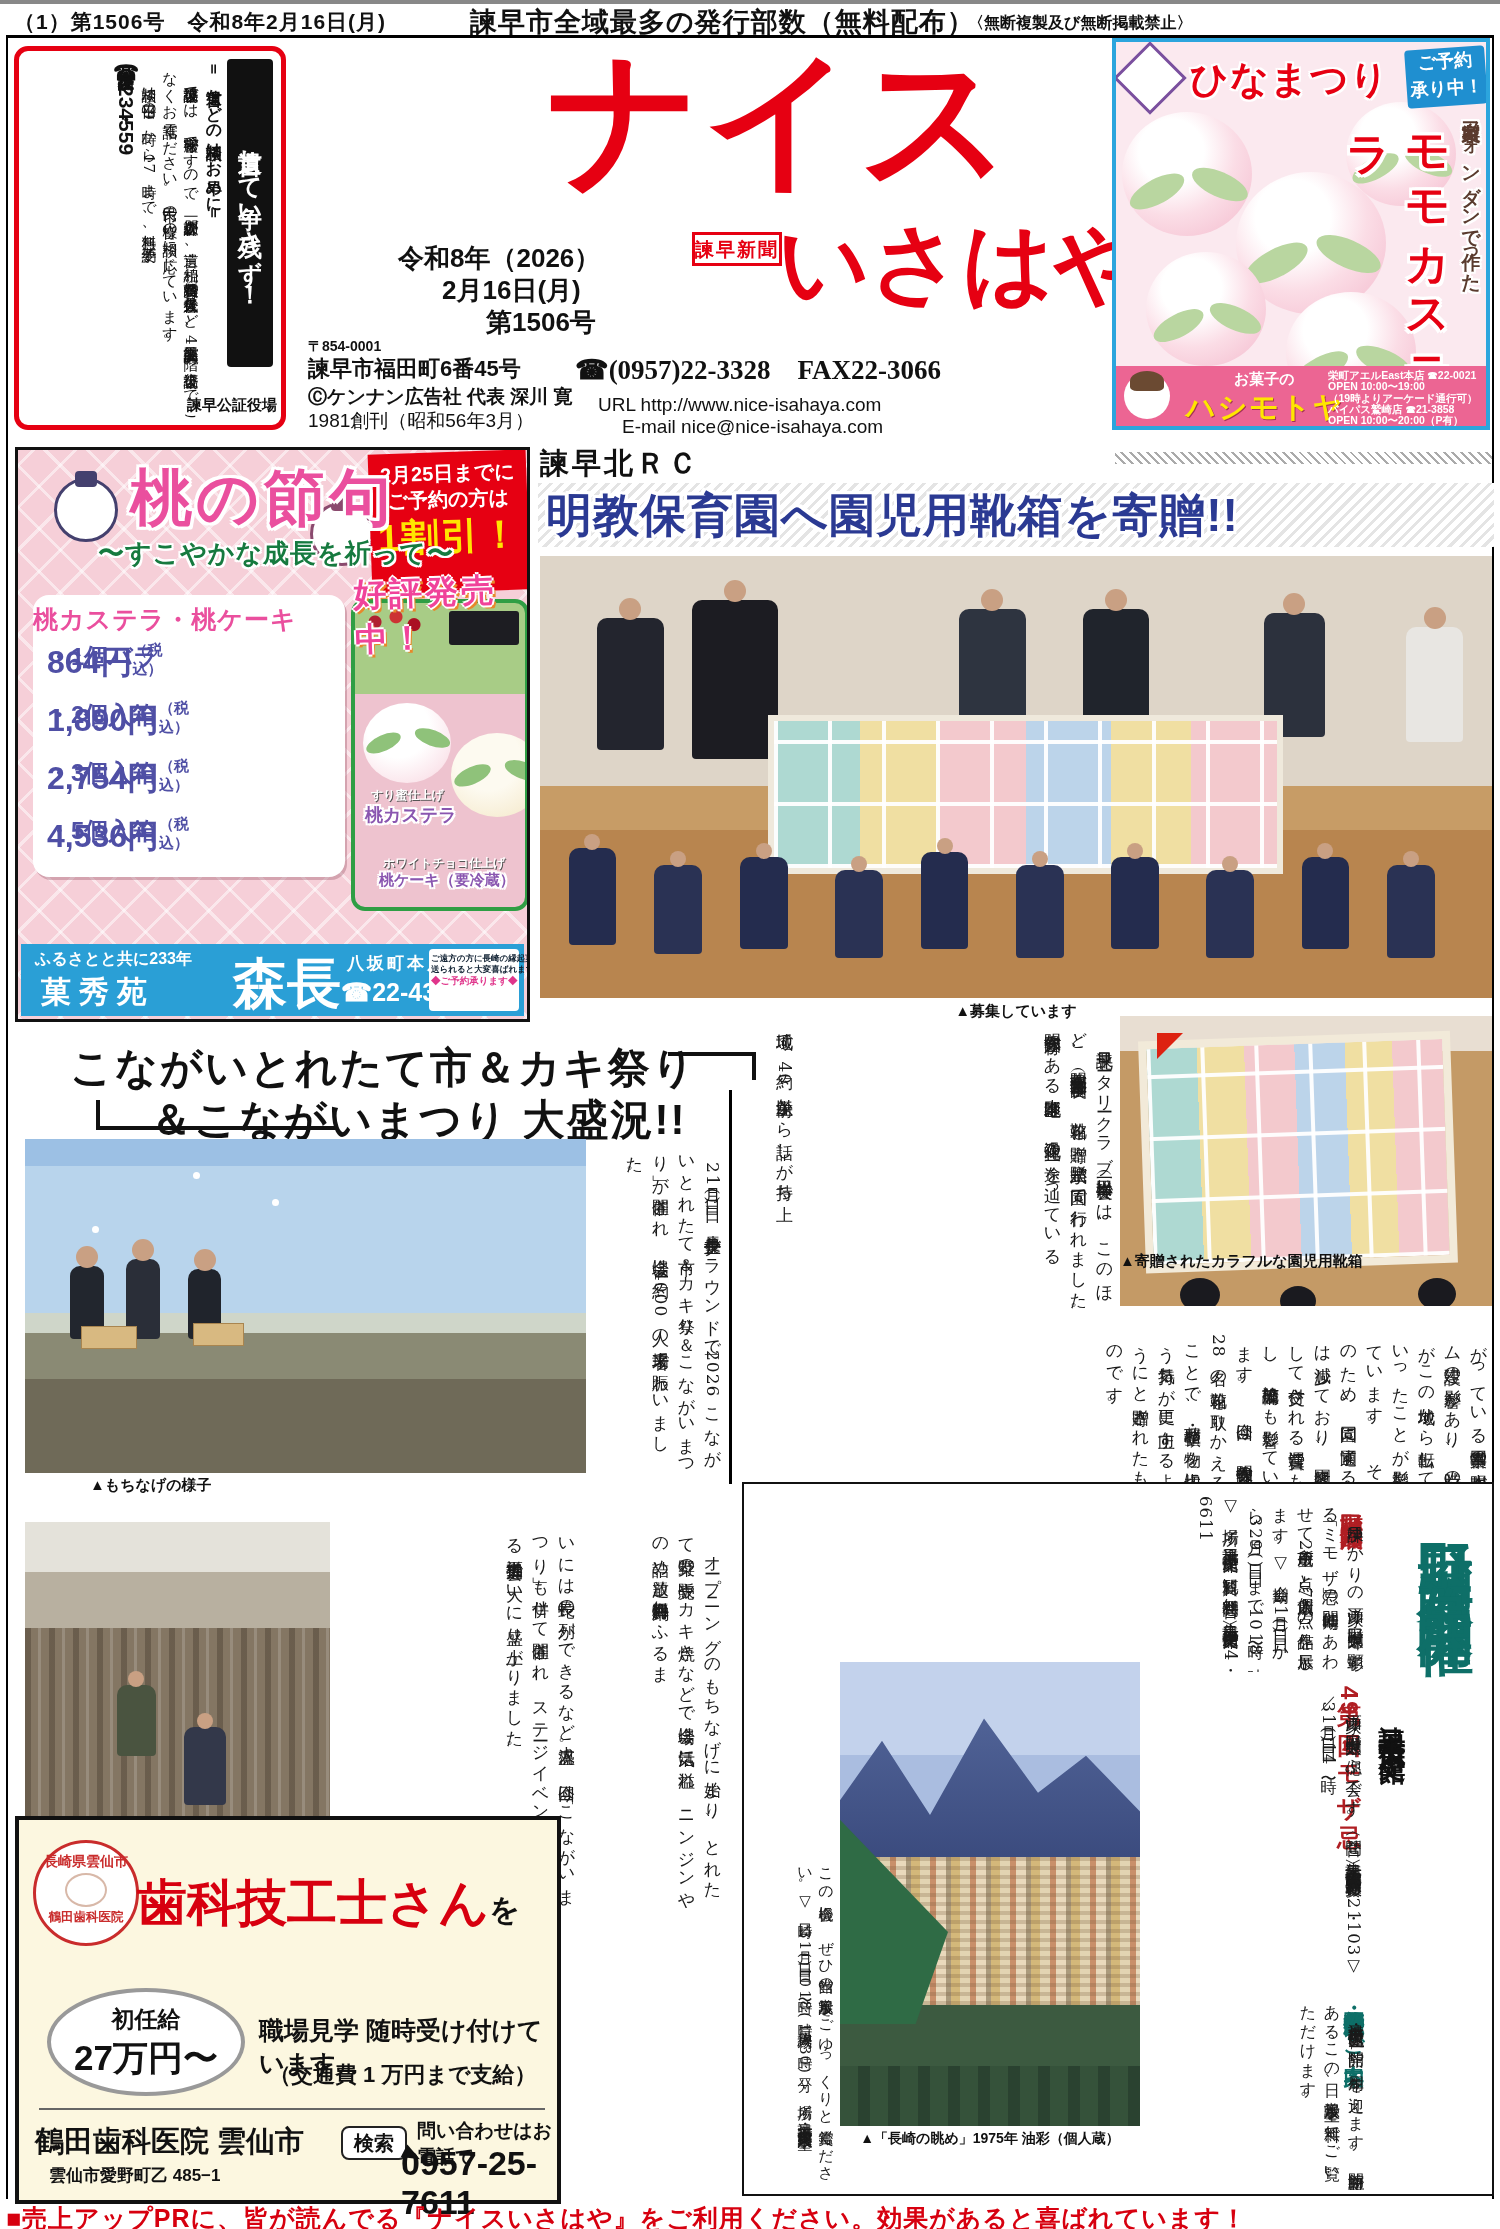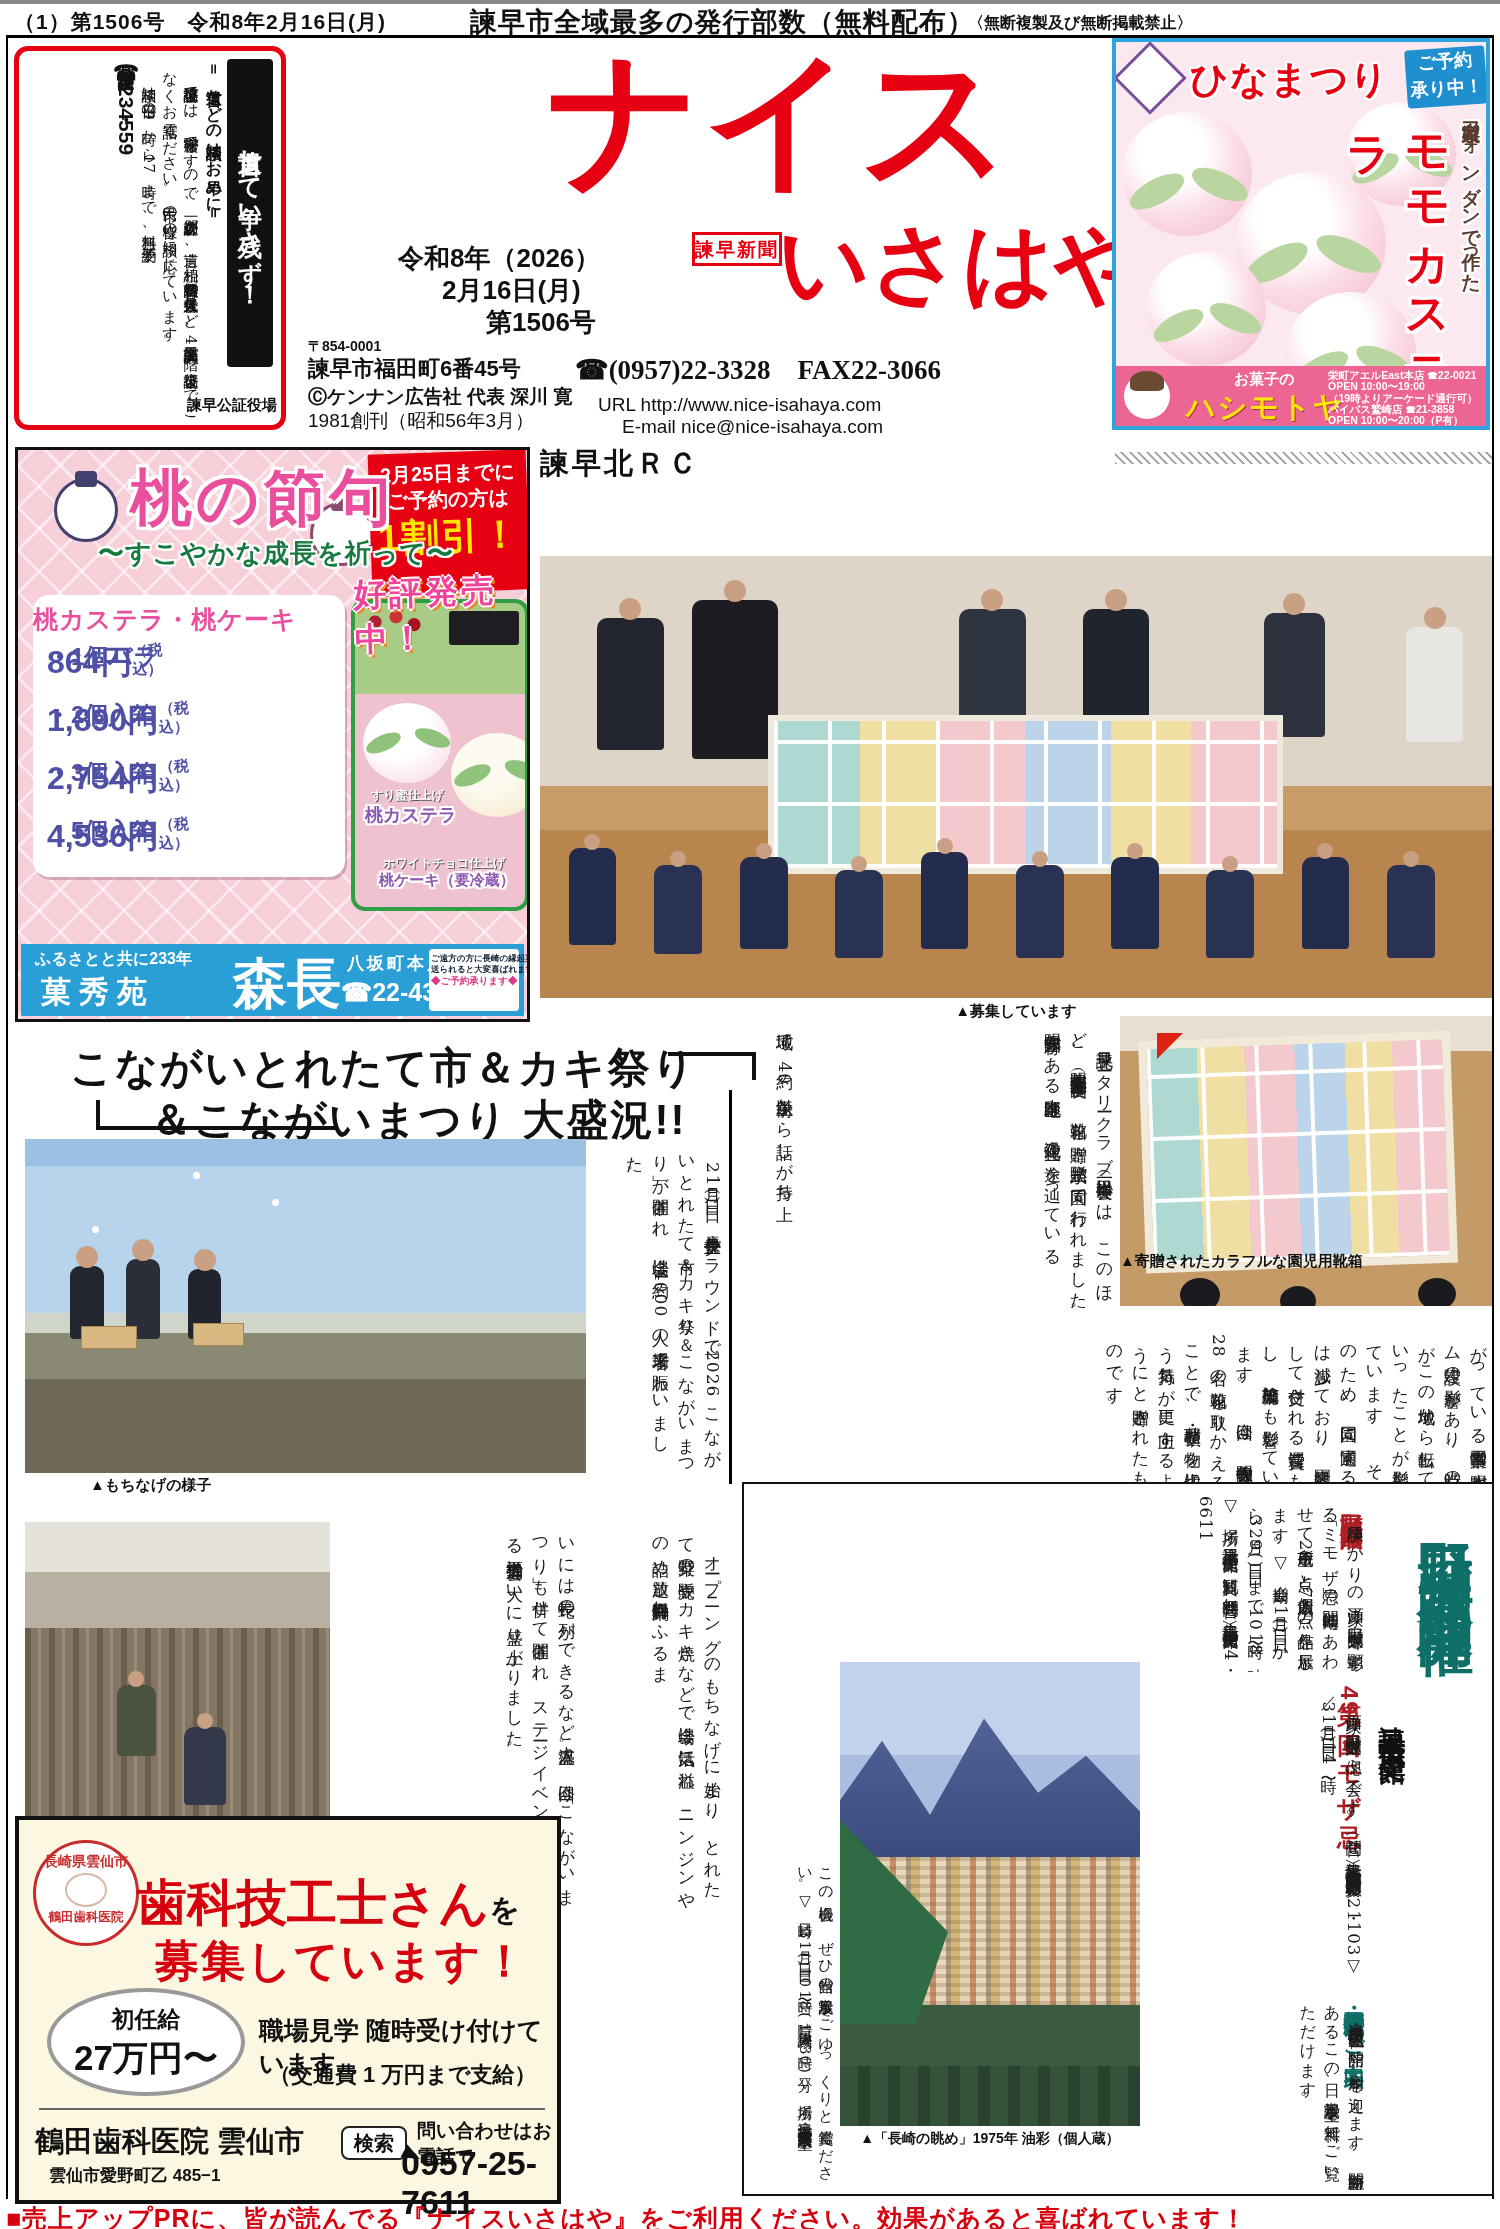"明教保育園へ園児用靴箱を寄贈!!" div { html: none -> <div> <span>明教保育園へ園児用靴箱を寄贈!!</span> </div> }
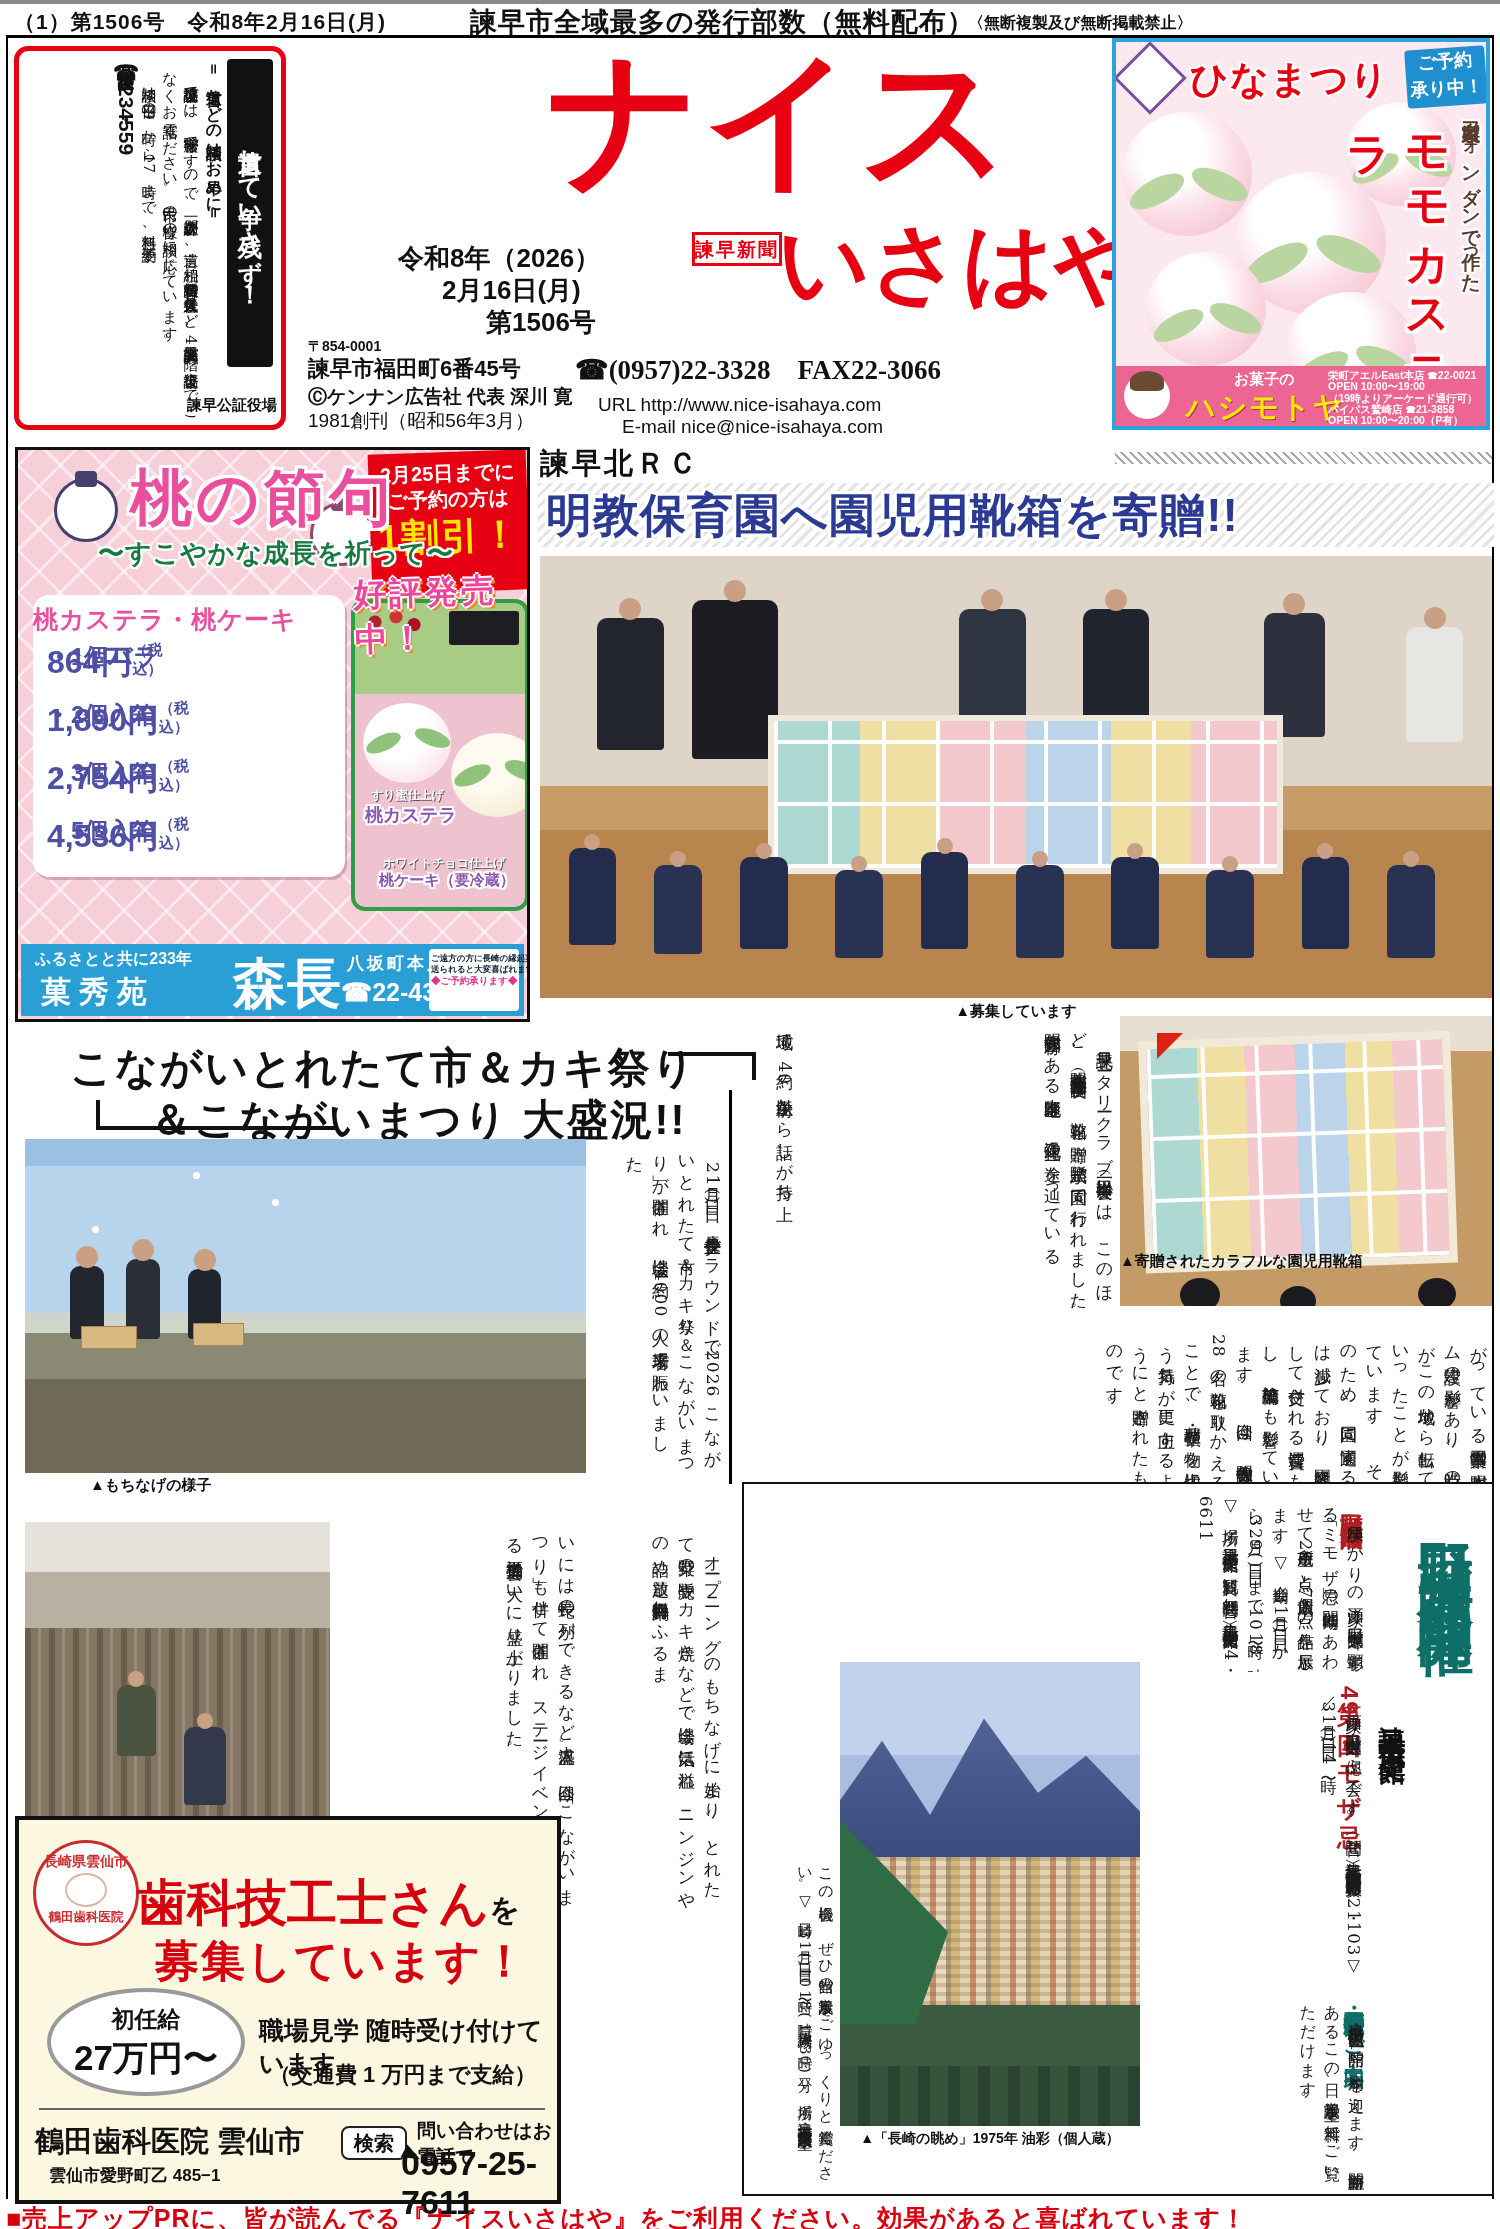"募集しています！" div { html: <div>募集しています！</div> -> none }
